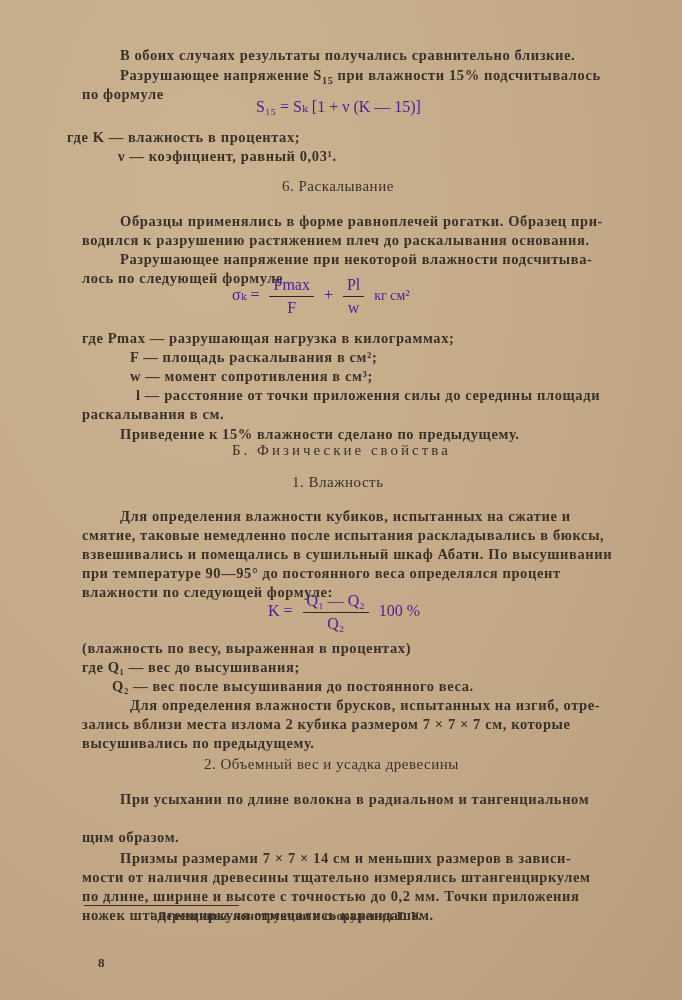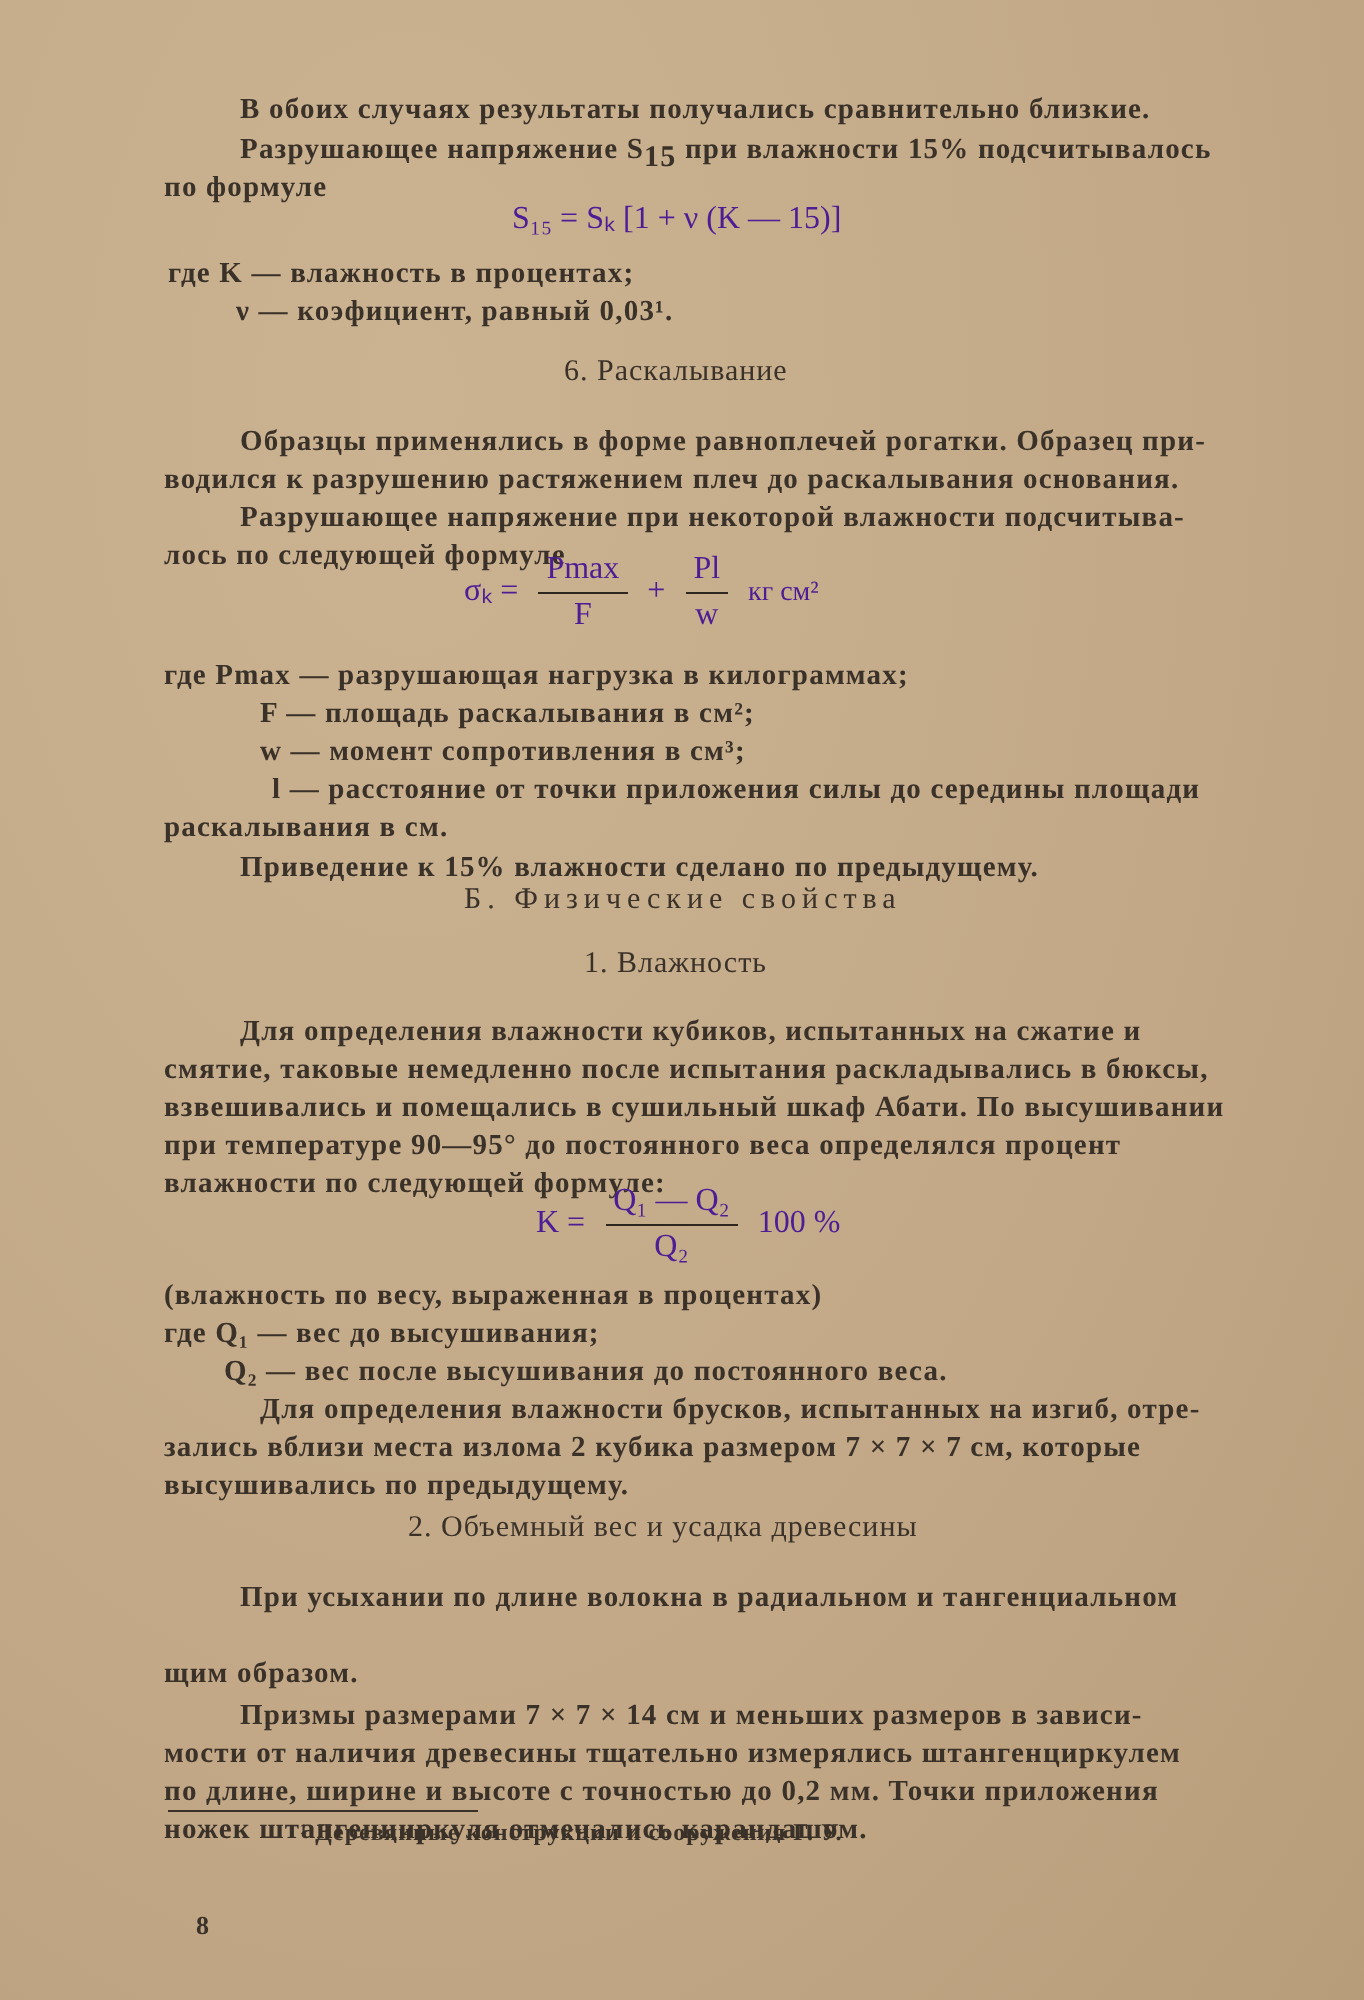"В обоих случаях результаты получались" .page { font-family: Liberation Serif, serif -> none }
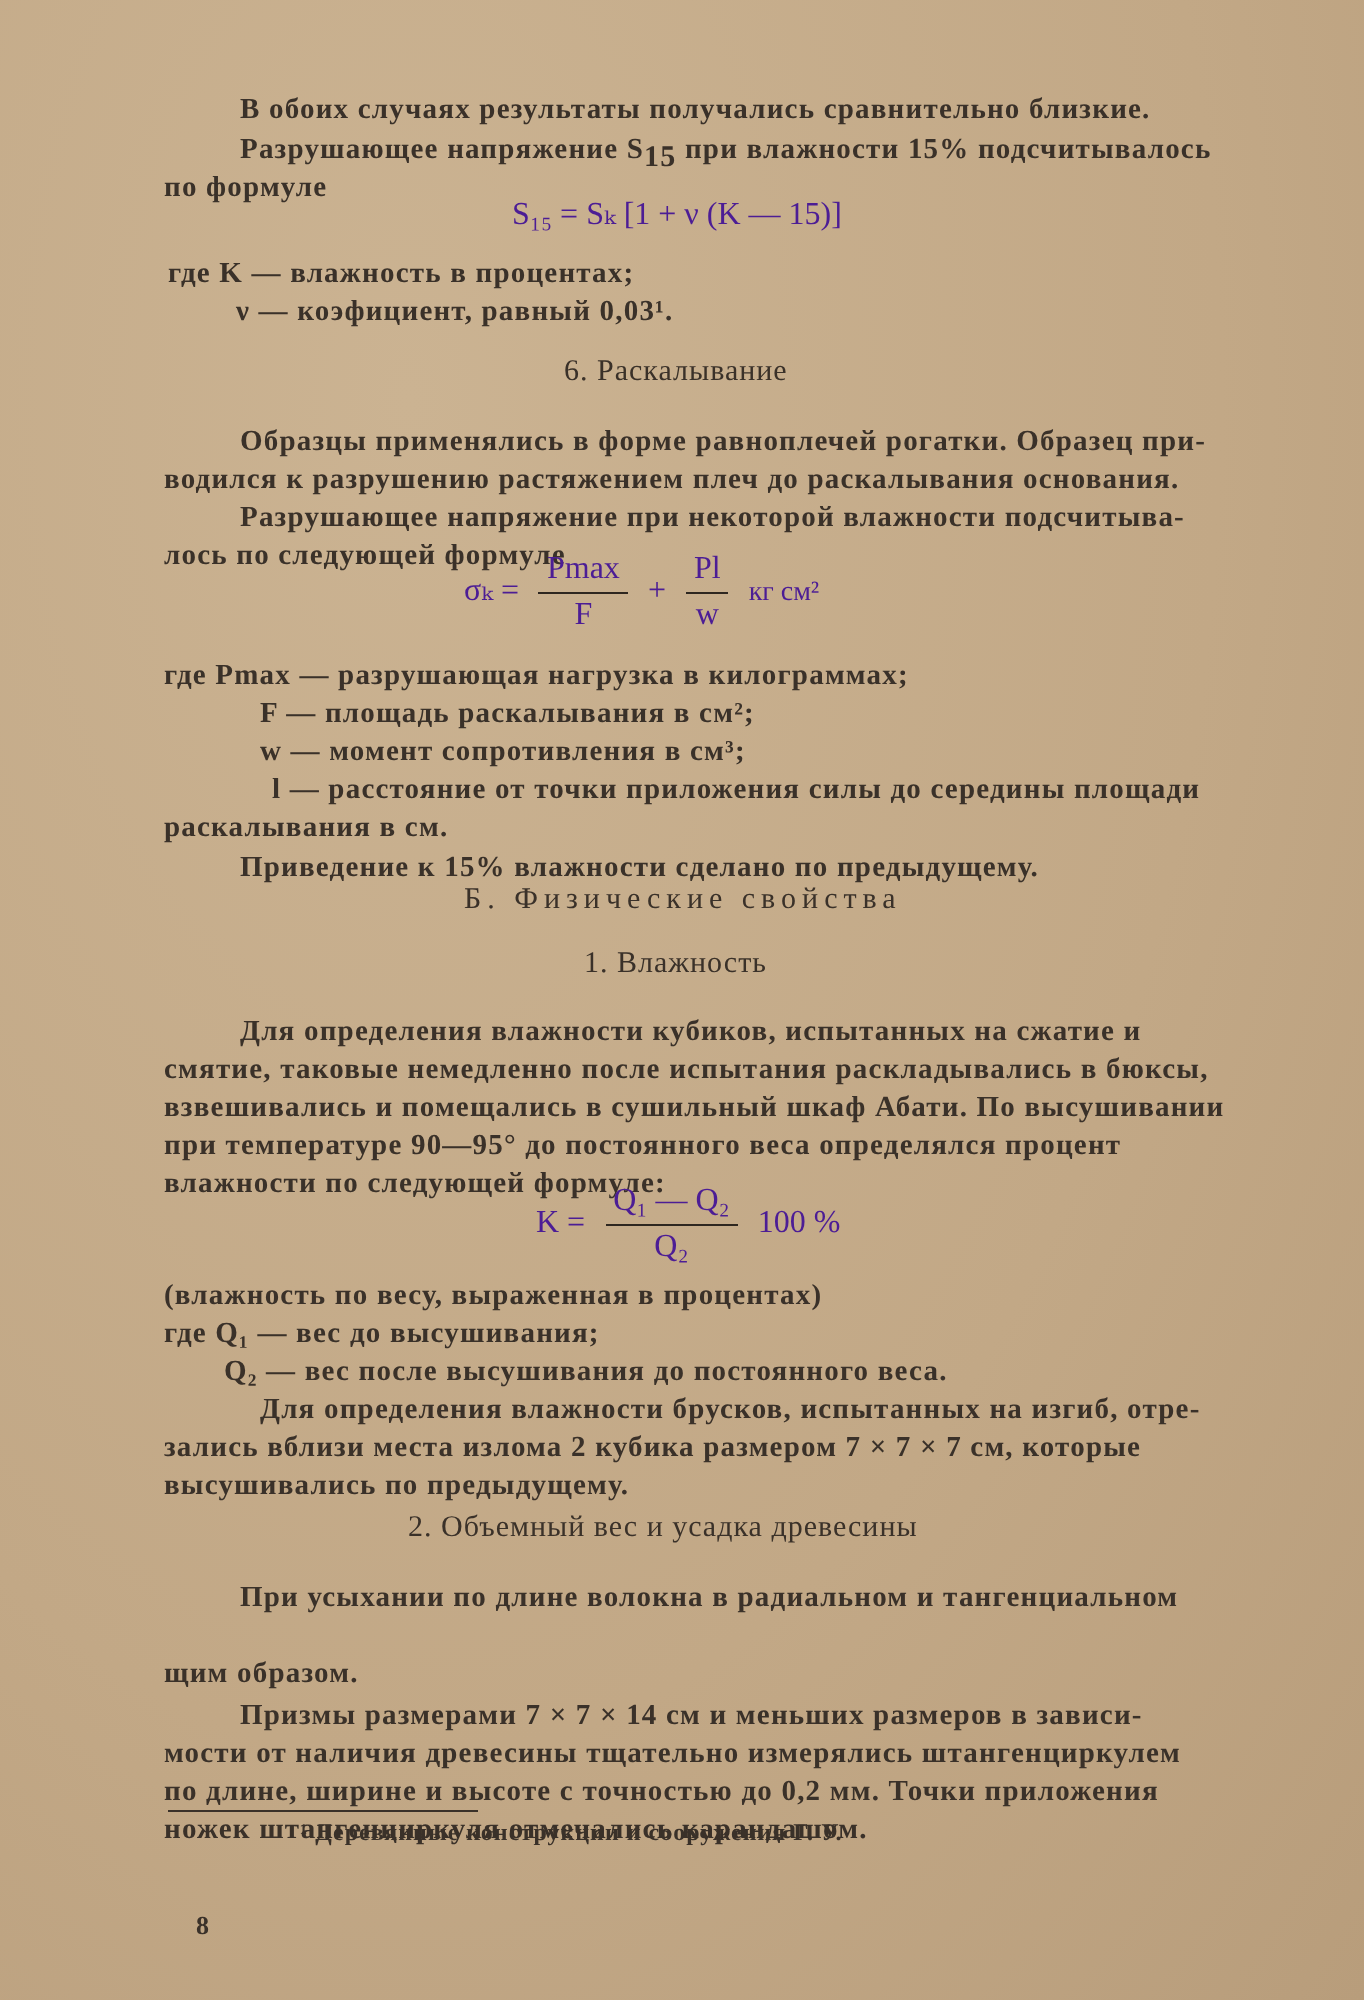"15" sub, sup { font-size: 15px -> 10px }
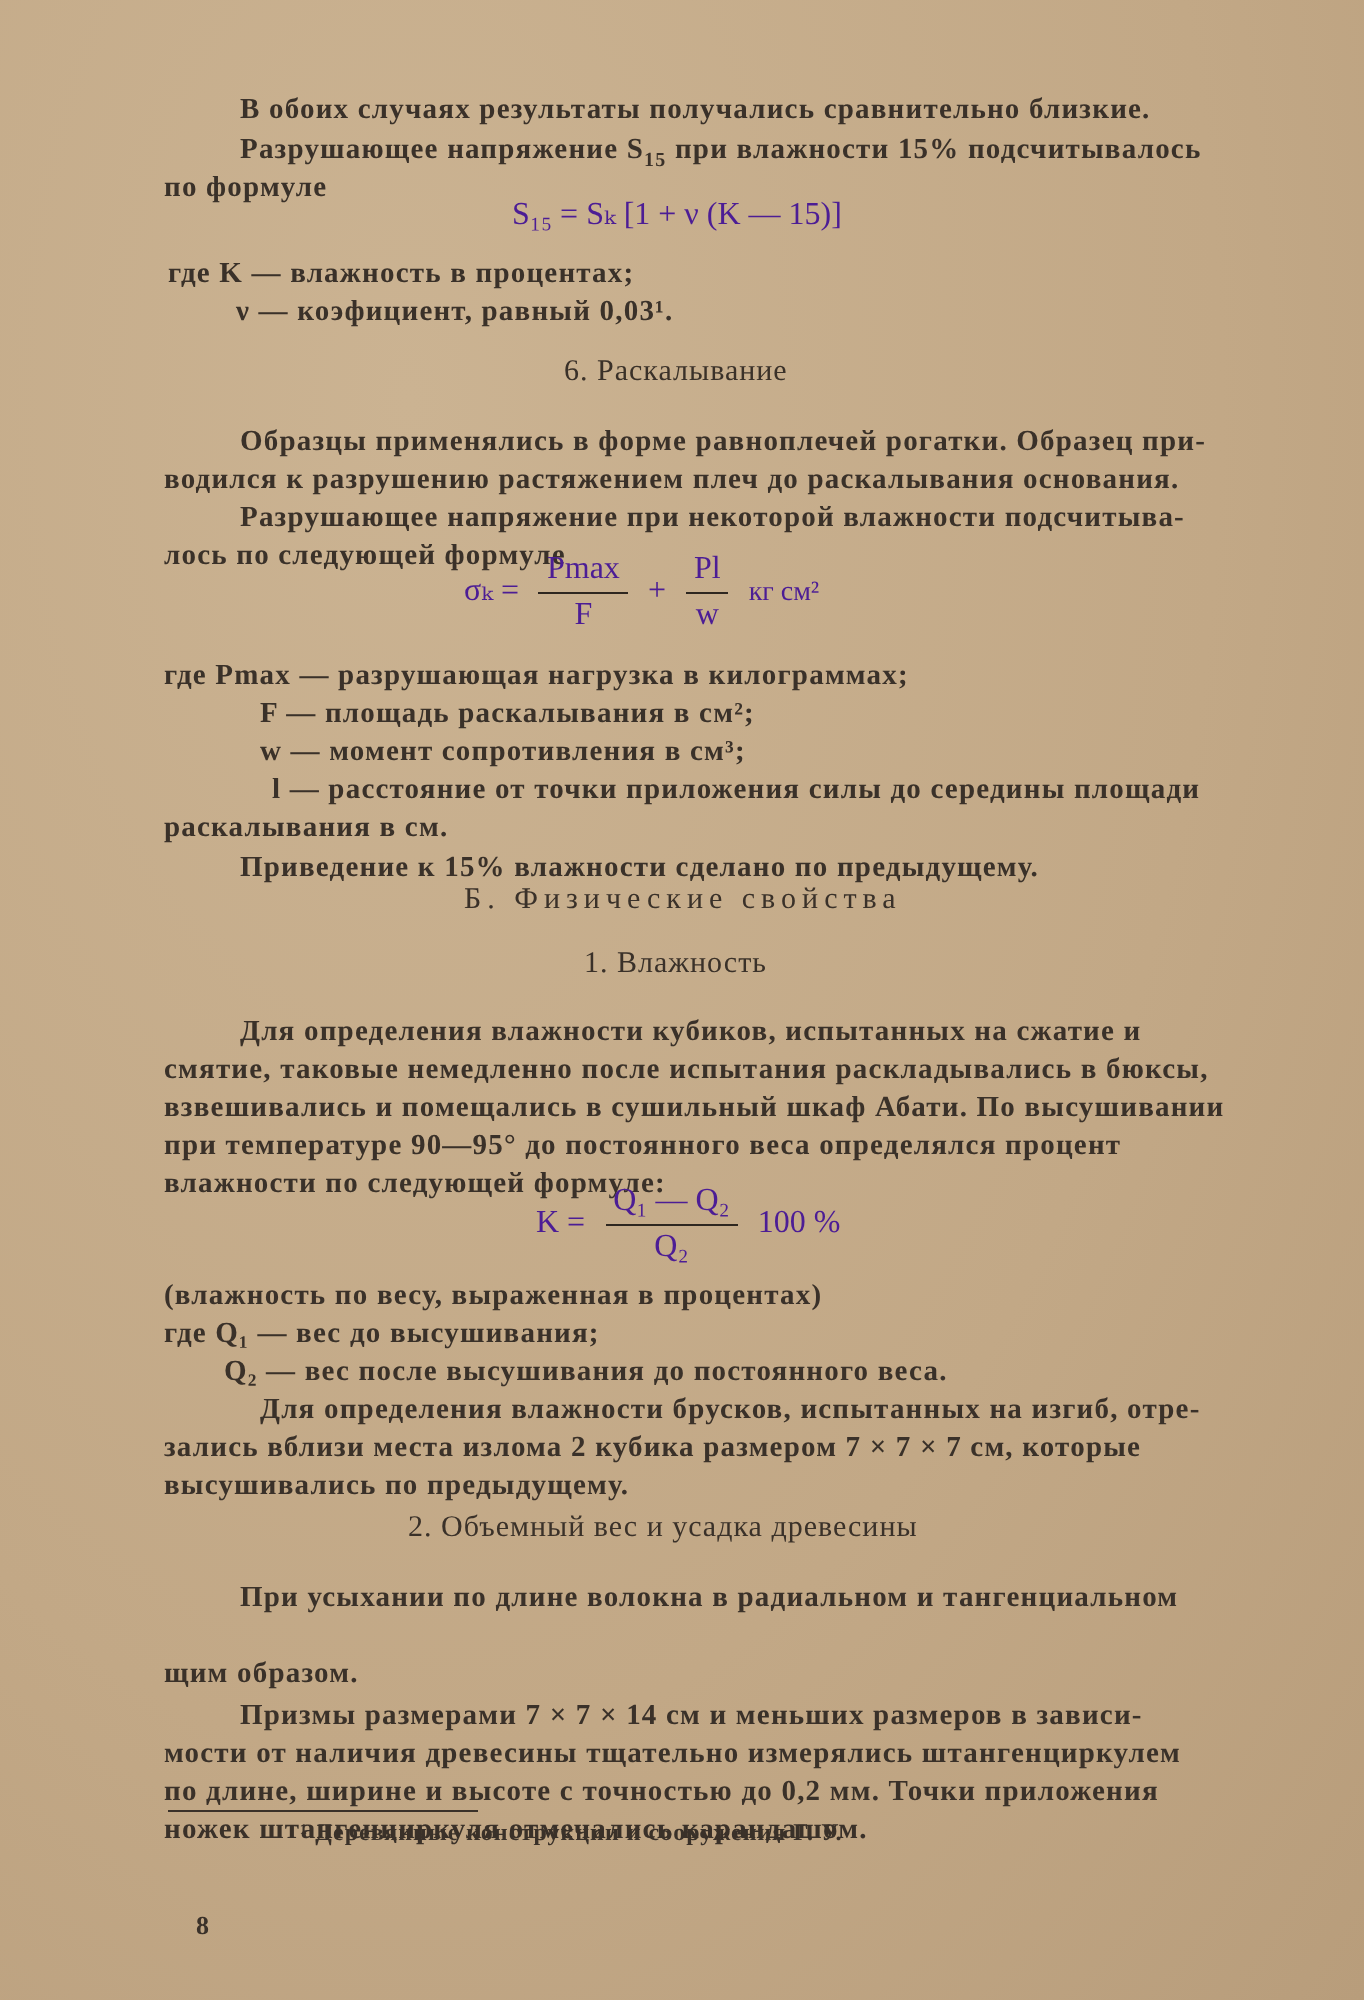"где K — влажность в" div.line { left: 84px -> 67px }
